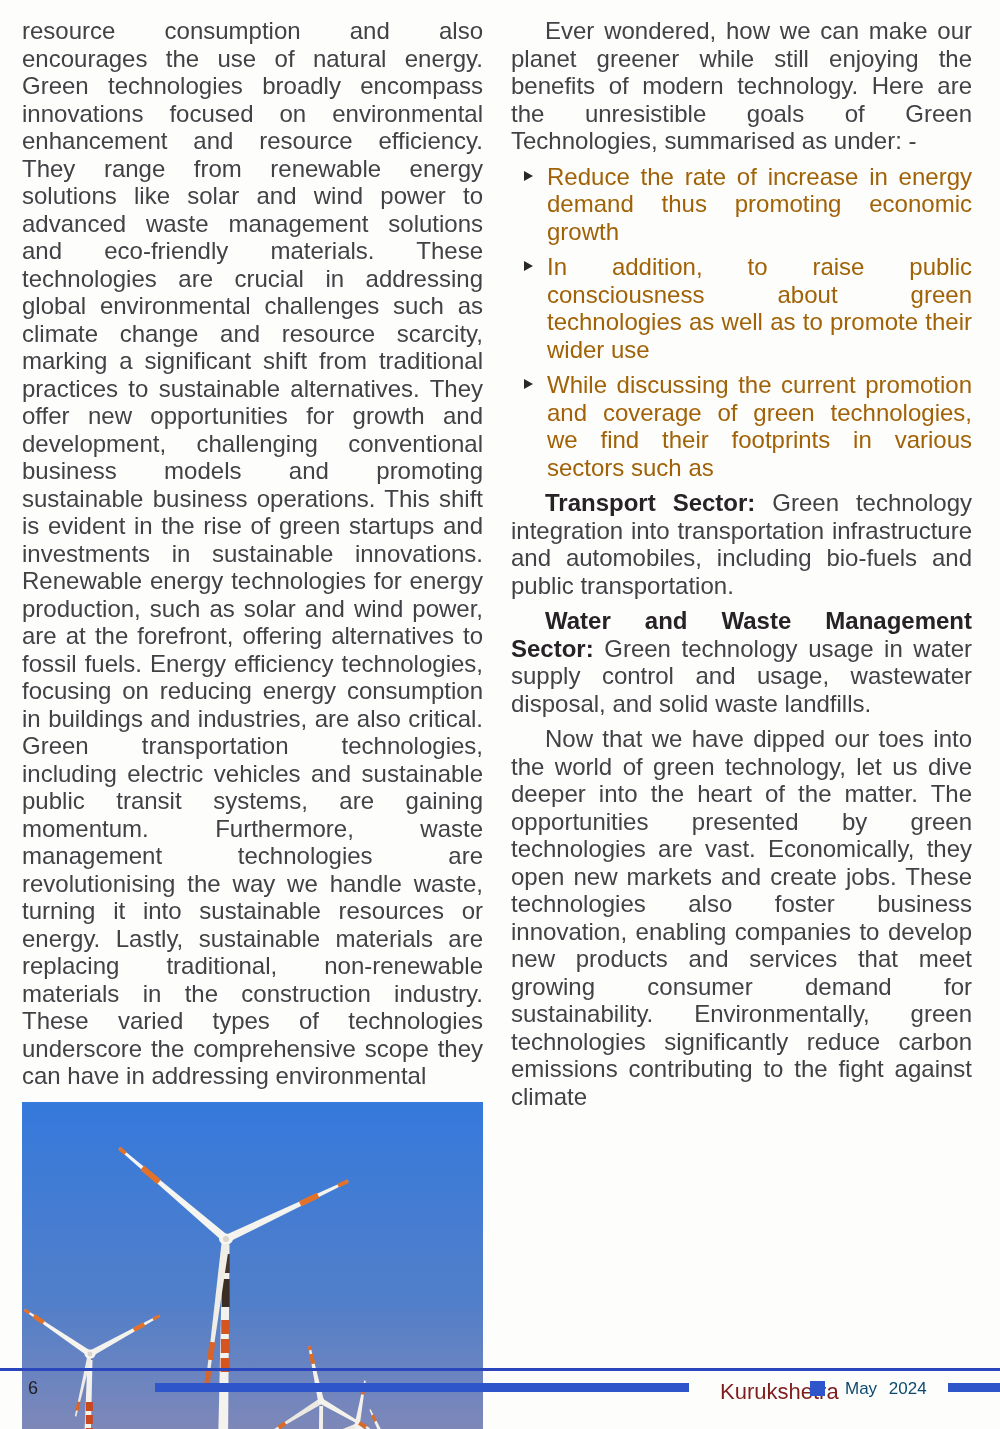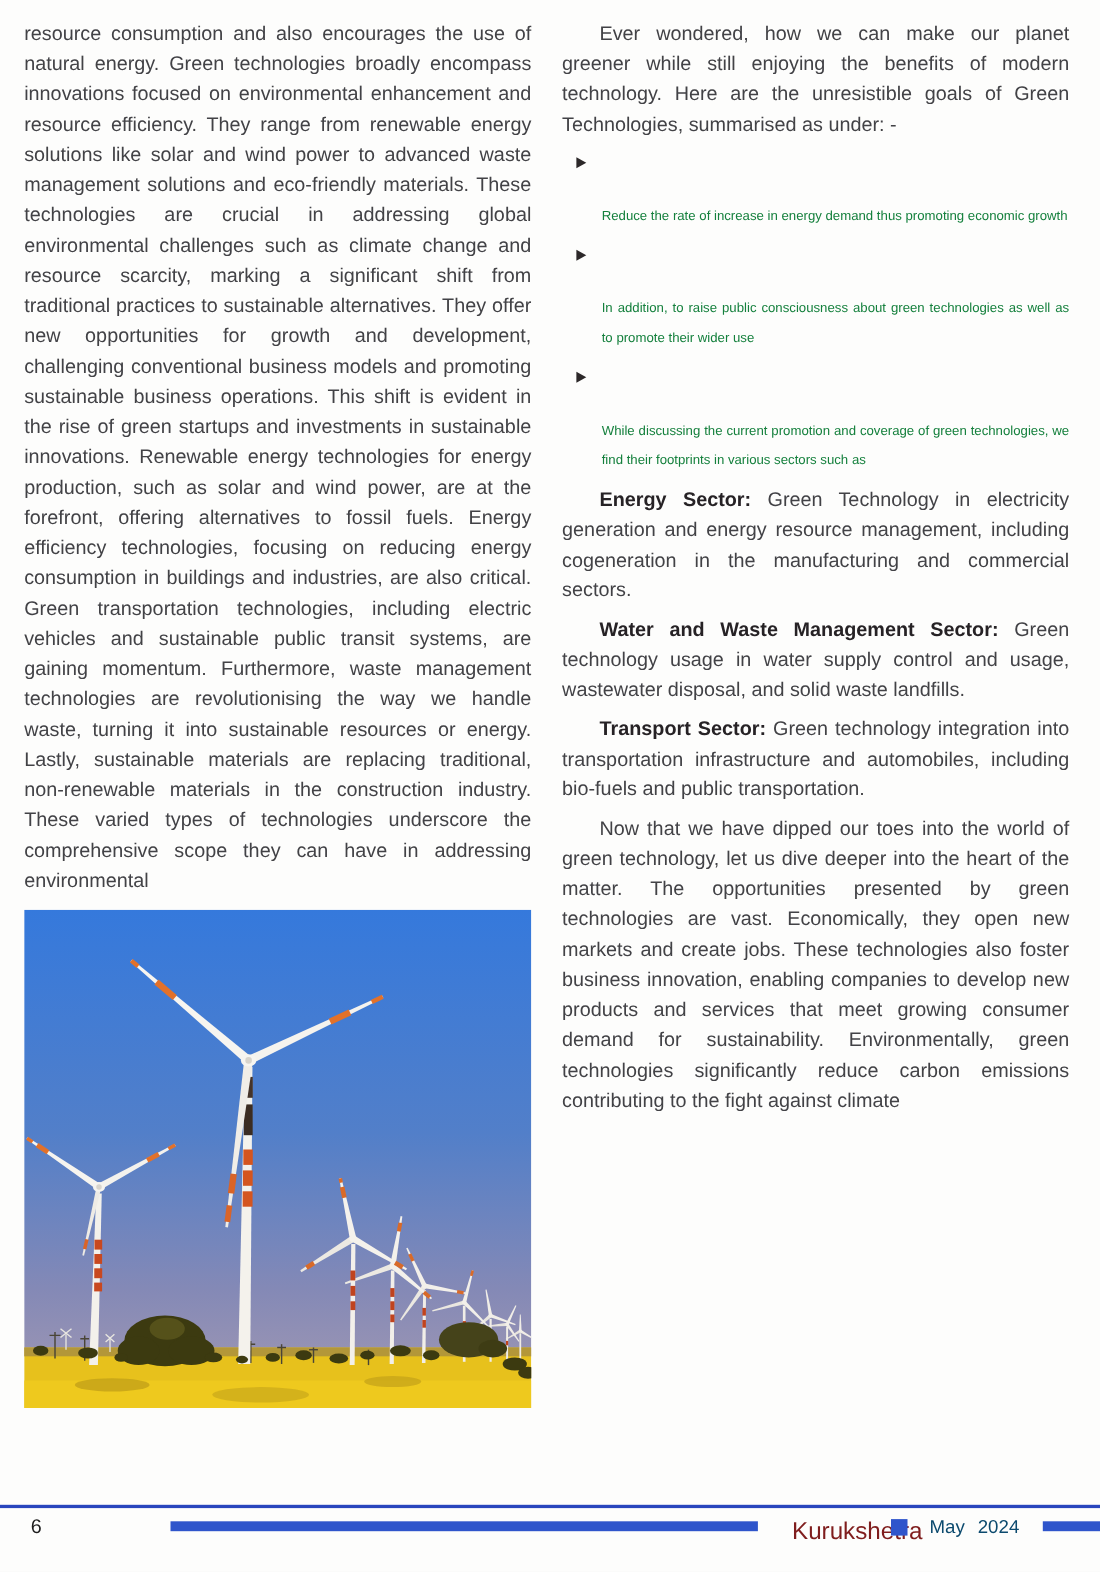"resource consumption and also encourages" .page p { font-size: 18px -> 24px }
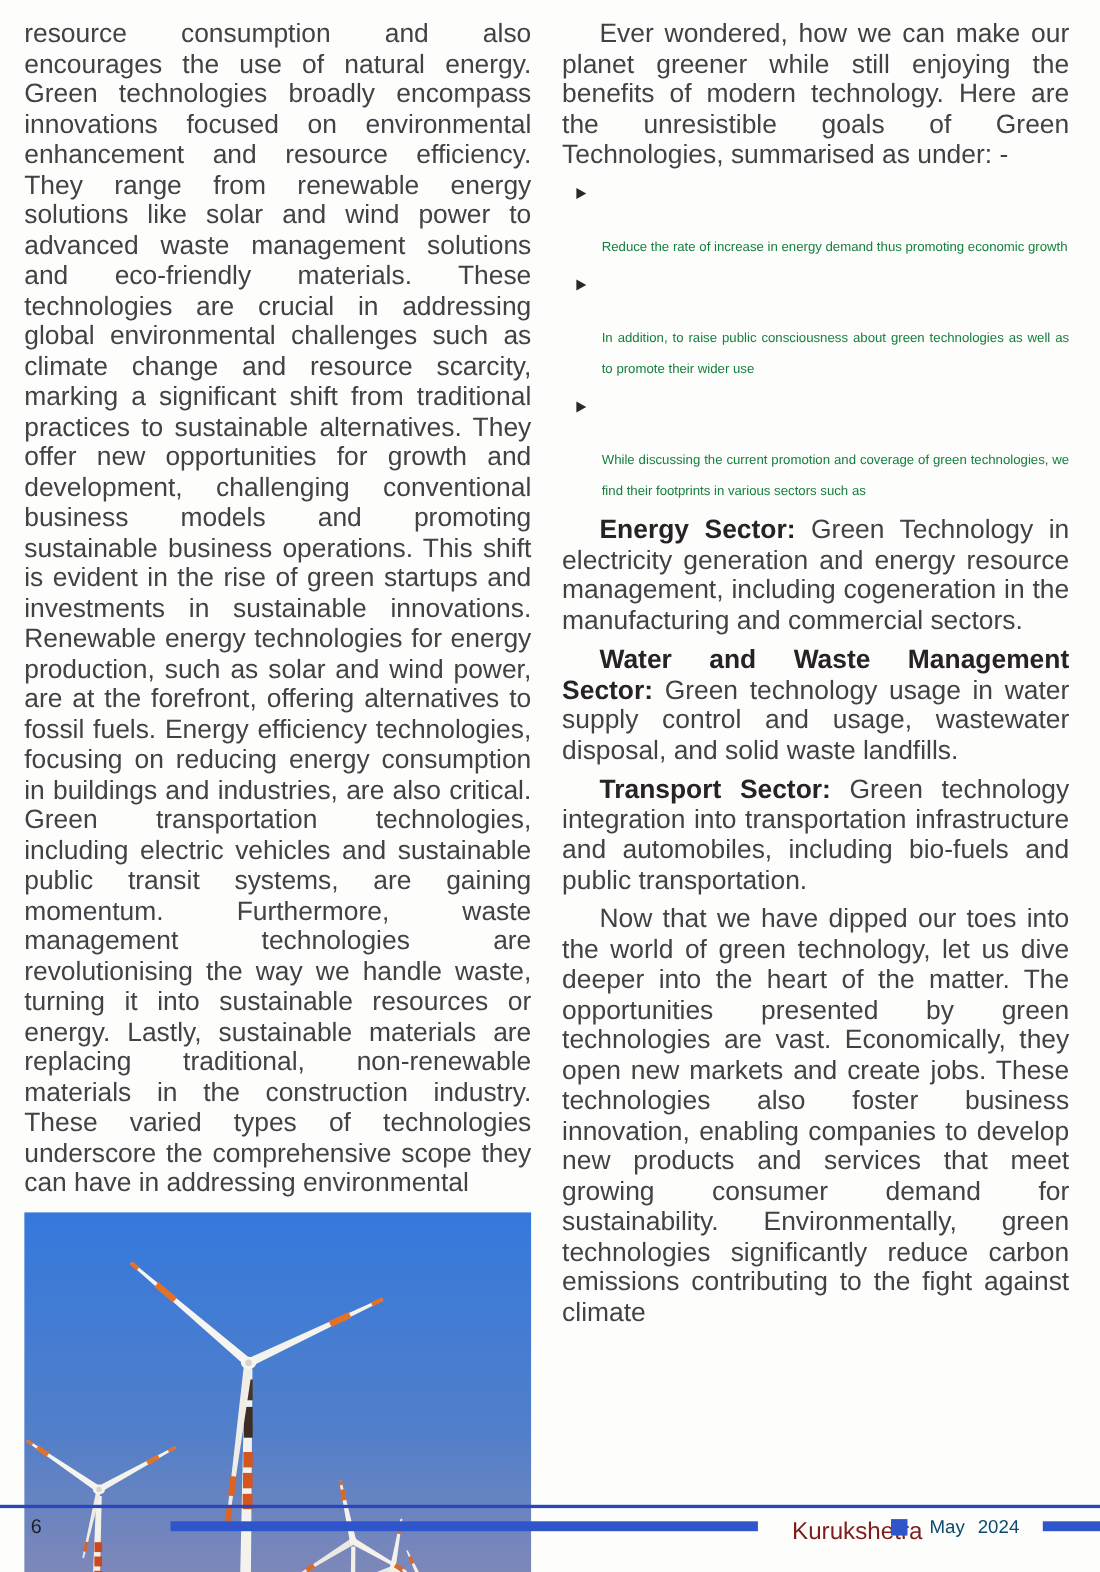"Reduce the rate of increase" .bullet-text { color: #15803d -> #a16207; font-size: 12px -> 24px; margin-top: 48px -> none }
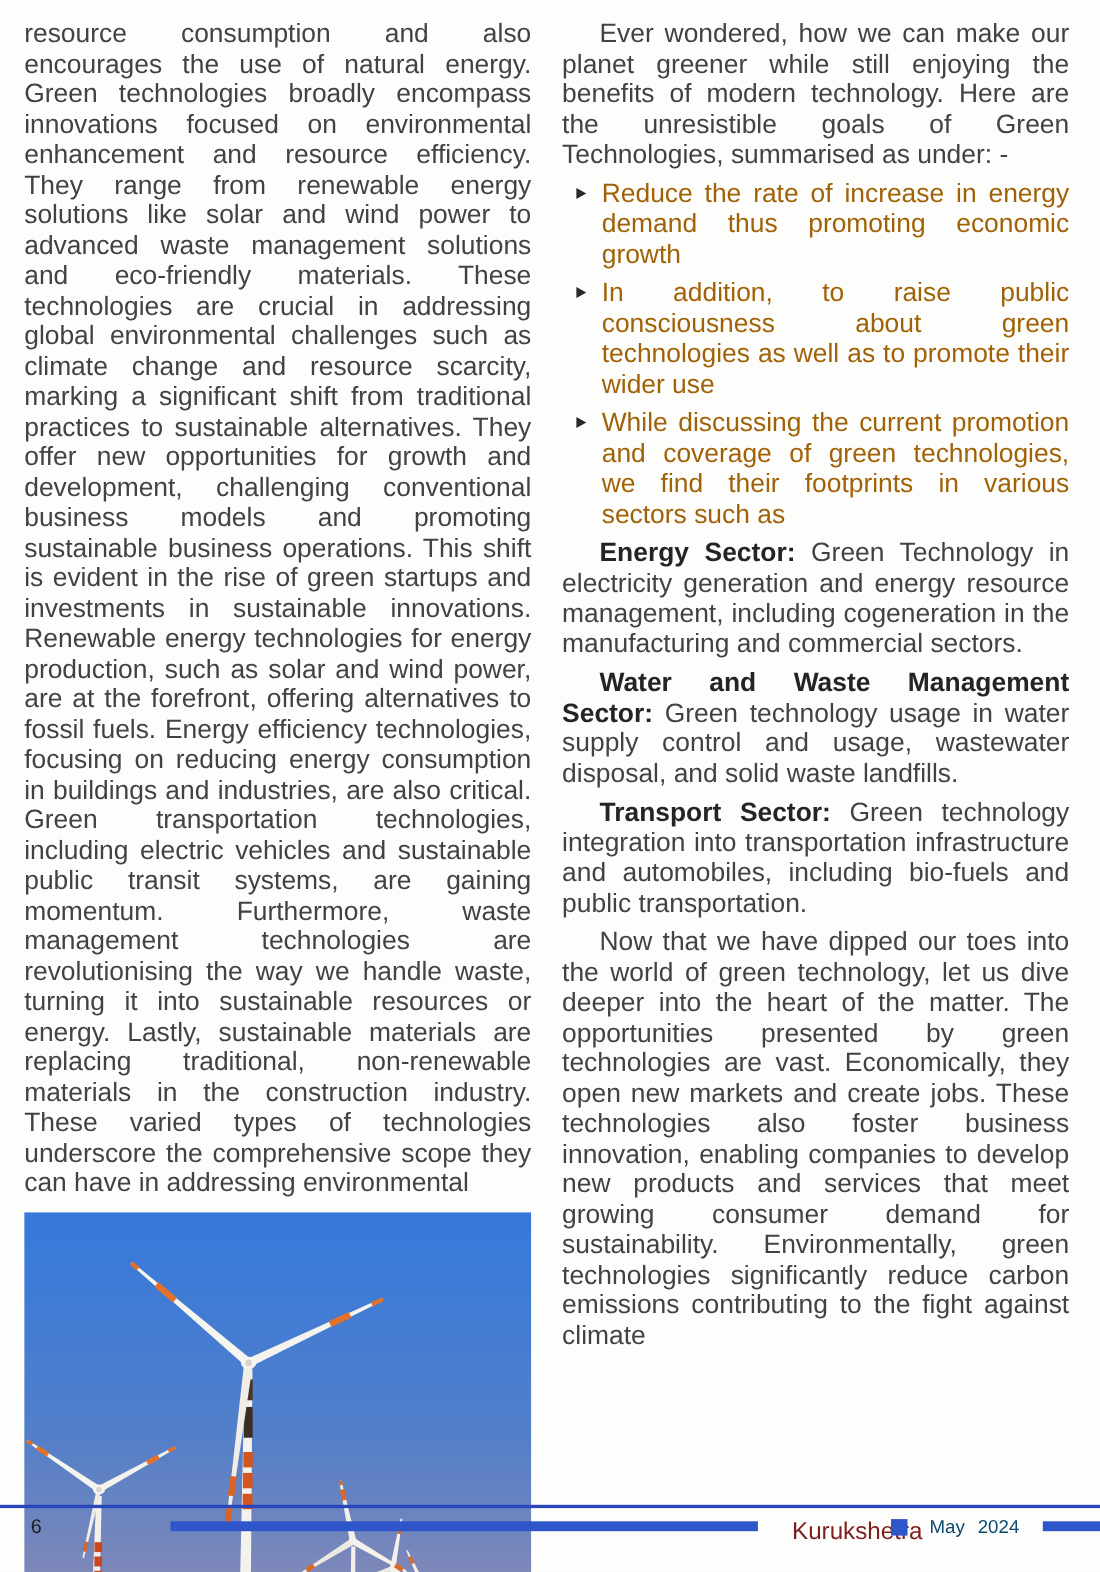"Energy Sector: Green Technology in" p.indent { html: <p><span>Energy Sector:</span><span> Green Technology in electricity generation and energy resource management, including cogeneration in the manufacturing and commercial sectors.</span></p> -> none }
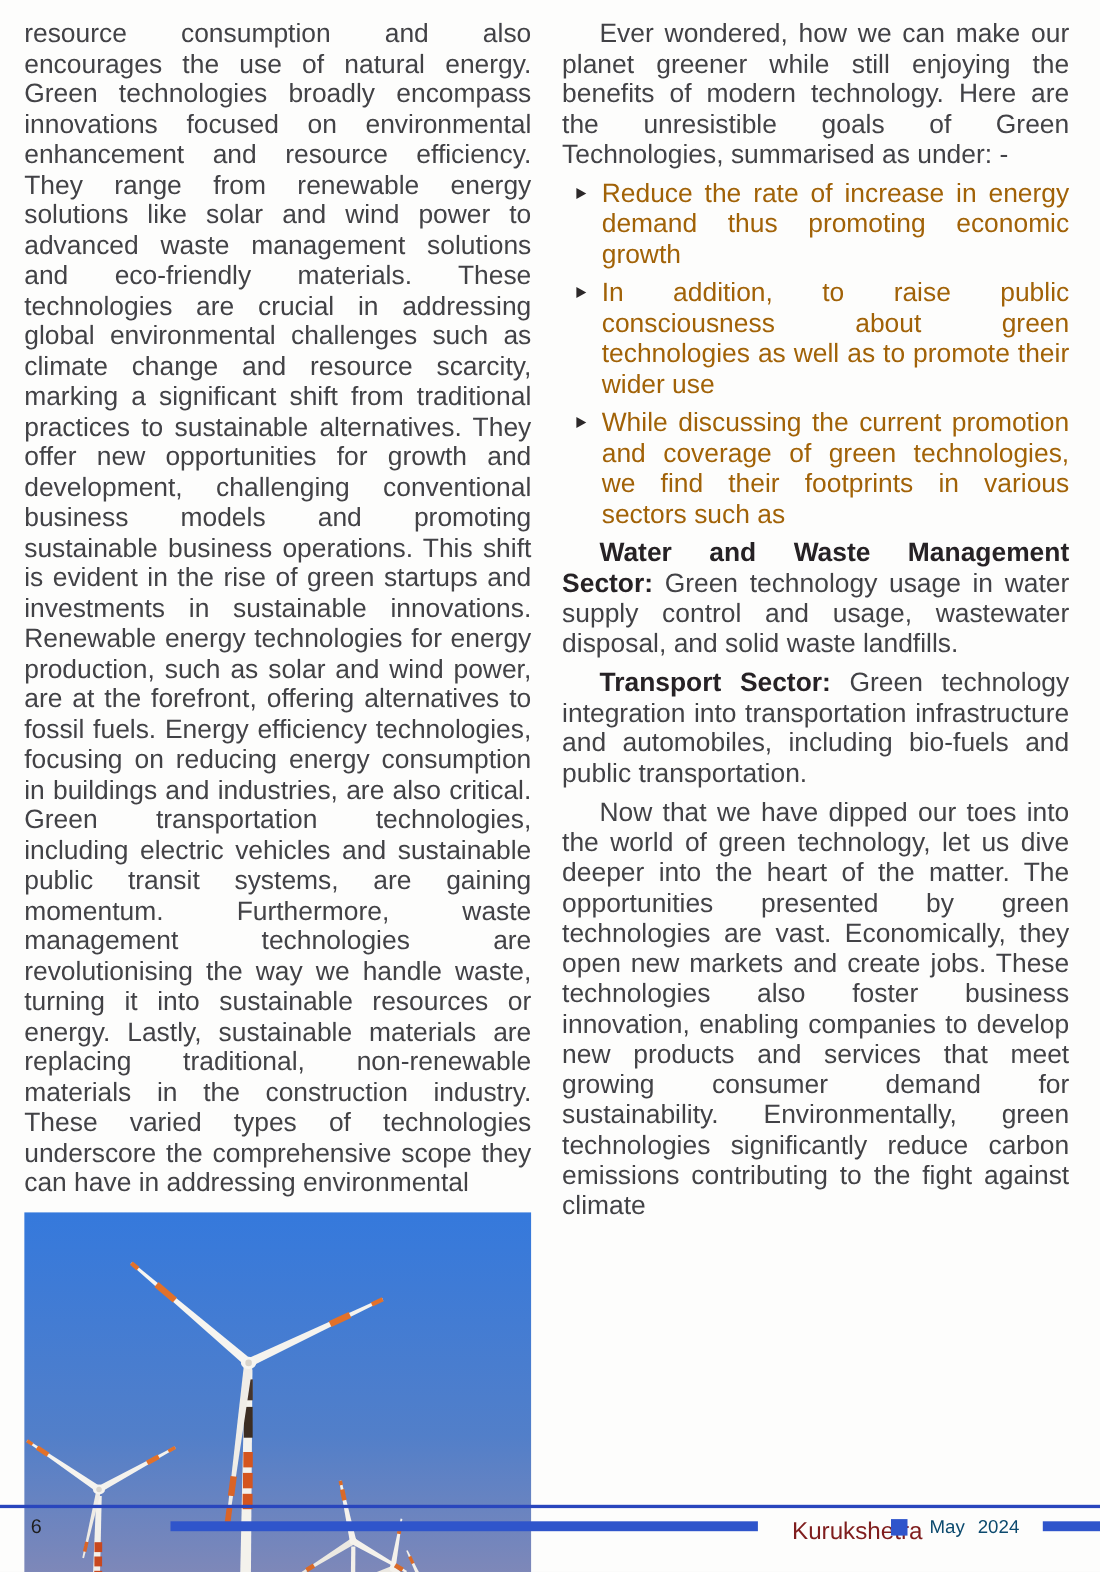"Water and Waste Management Sector:" p.indent { order: before "Transport Sector: Green technology" -> after "Transport Sector: Green technology" }
